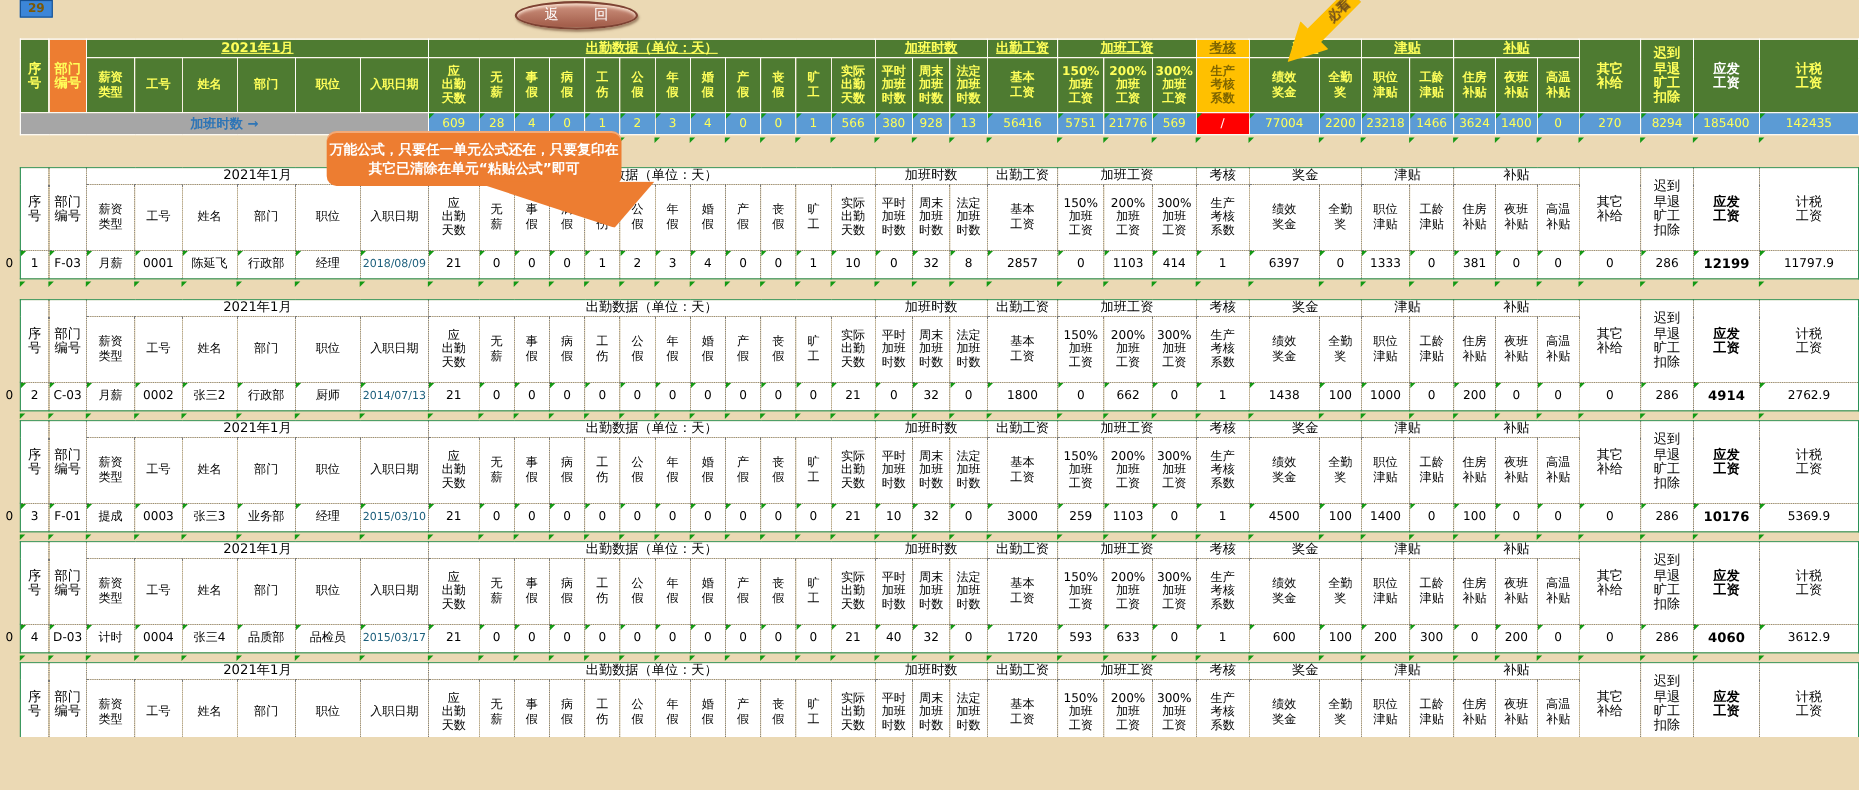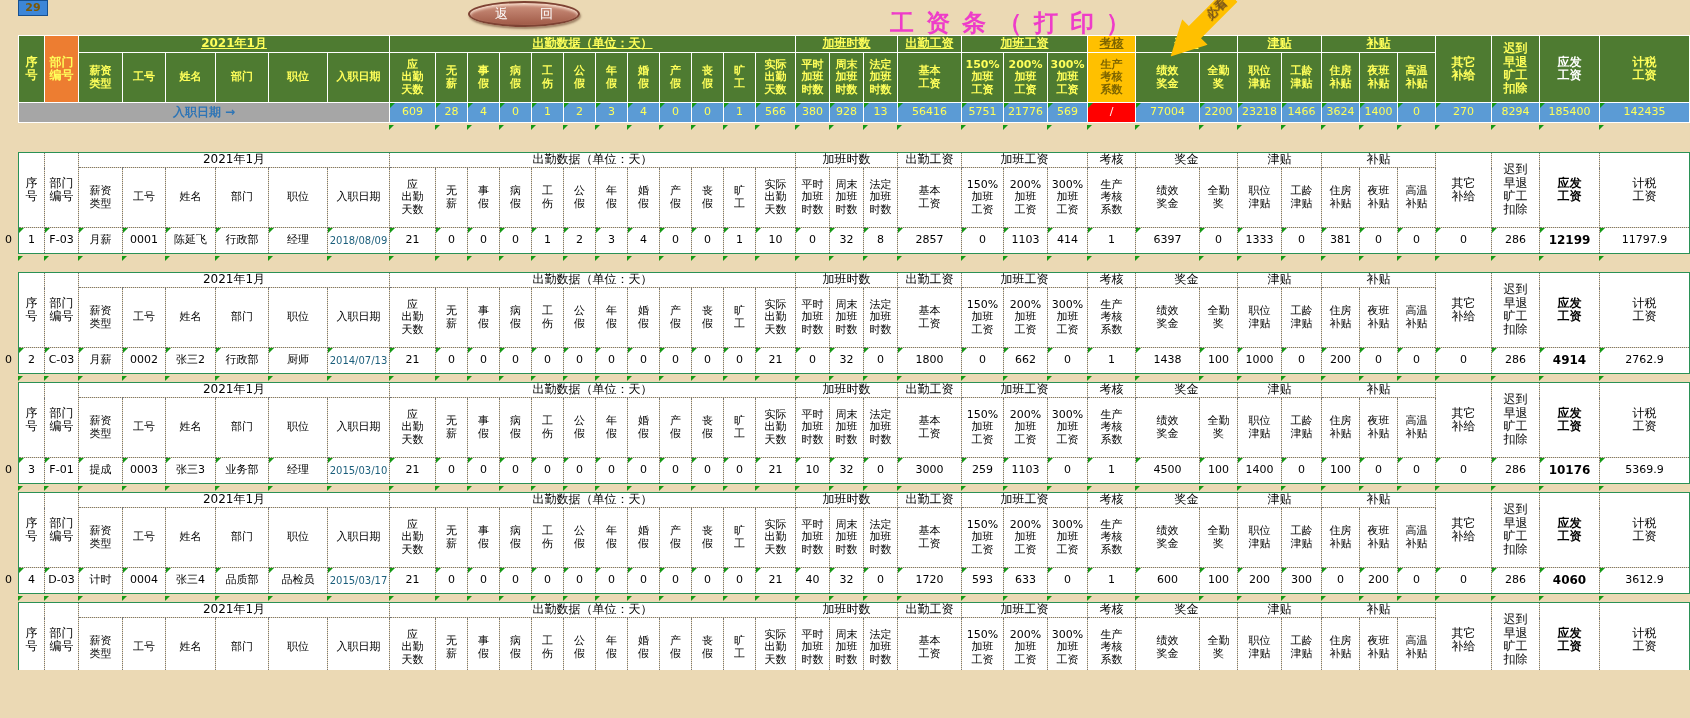"工资条（打印）" div.page-title { html: <div>工资条（打印）</div> -> none }
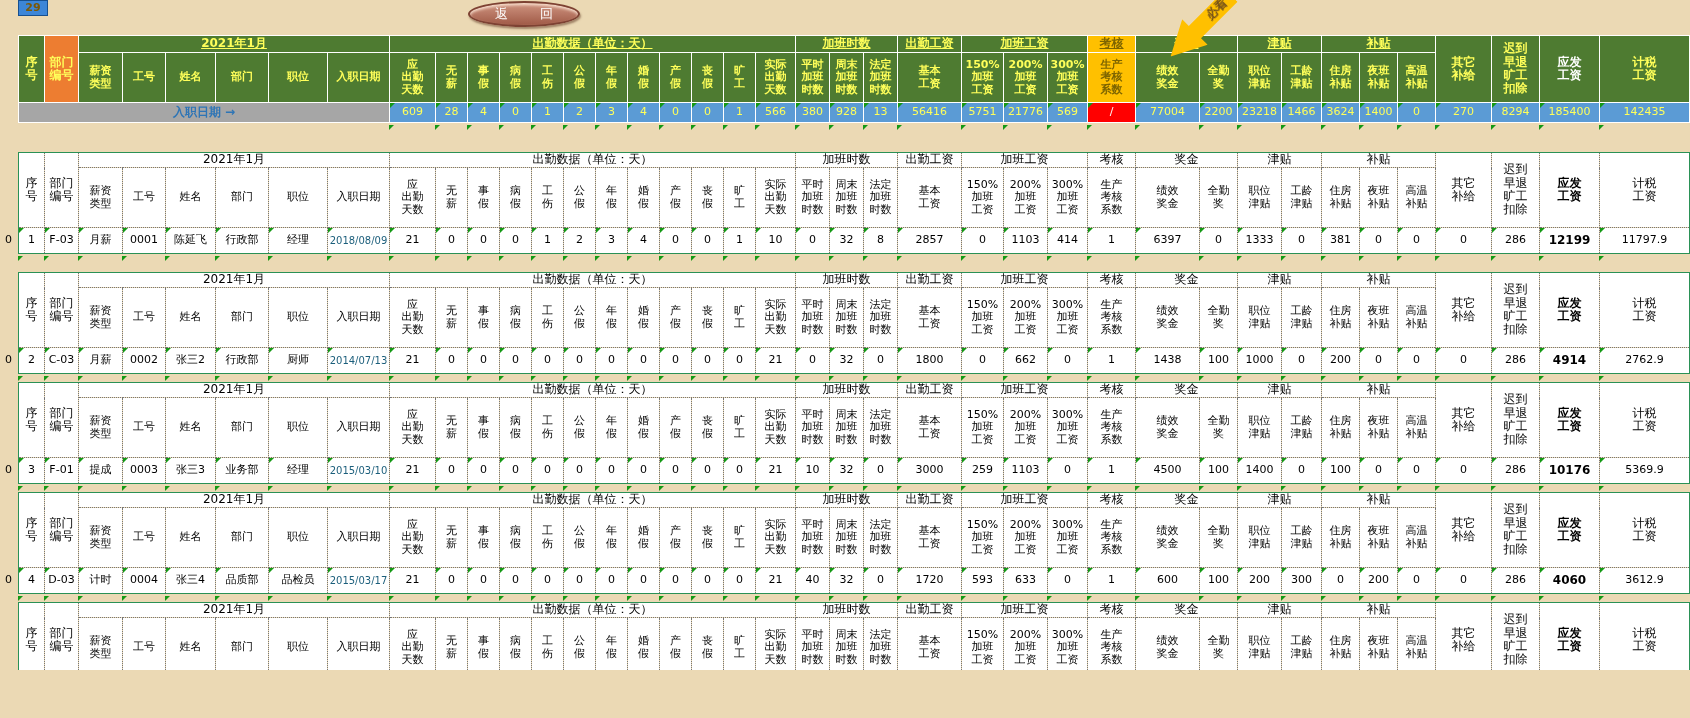"入职日期 →" td.gray-cell { text: 入职日期 -> 加班时数 }
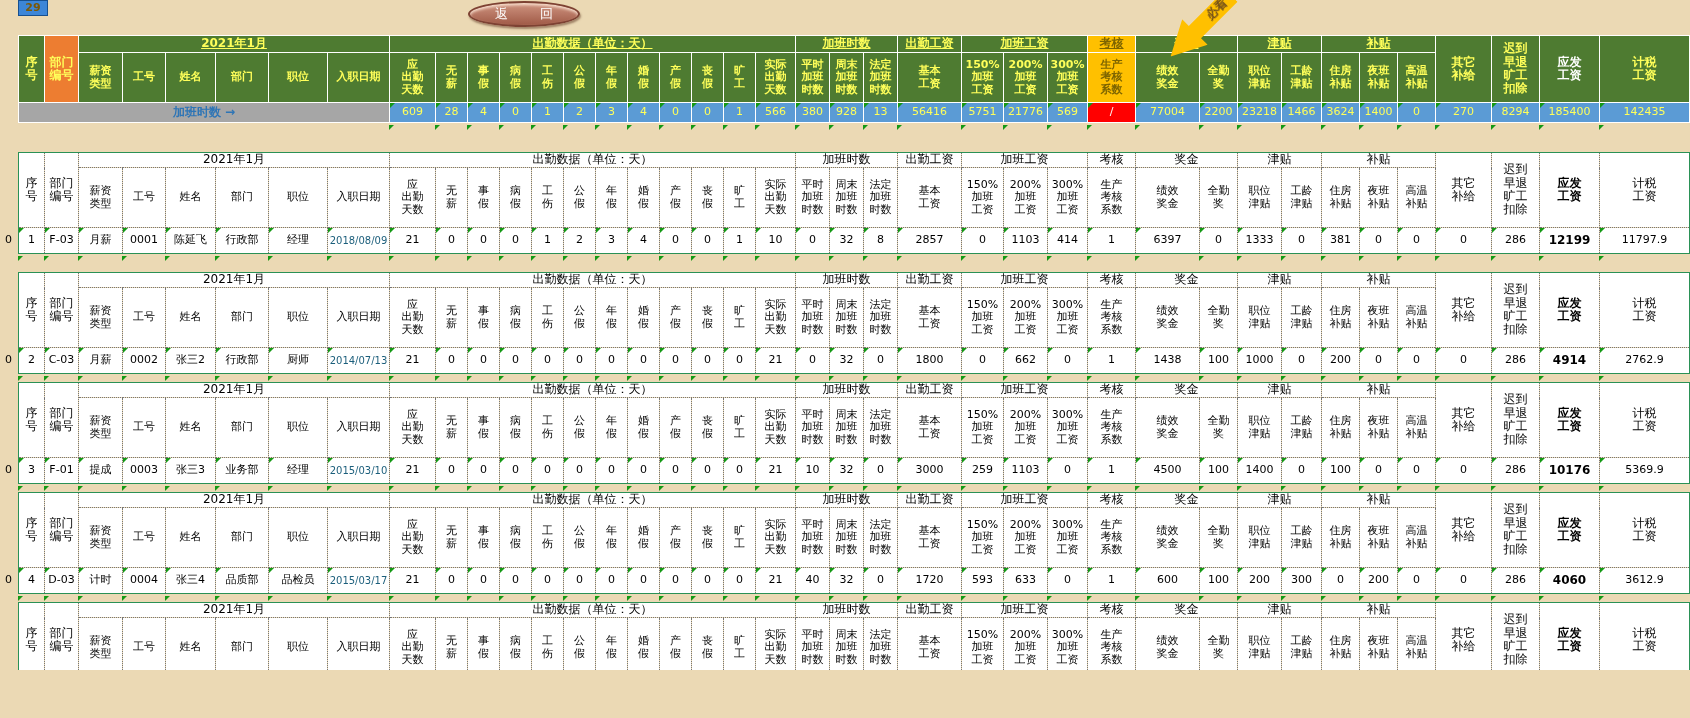"万能公式，只要任一单元公式还在，只要复印在" div.callout { html: none -> <div> <div>万能公式，只要任一单元公式还在，只要复印在</div> <div>其它已清除在单元“粘贴公式”即可</div> <div></div> </div> }
